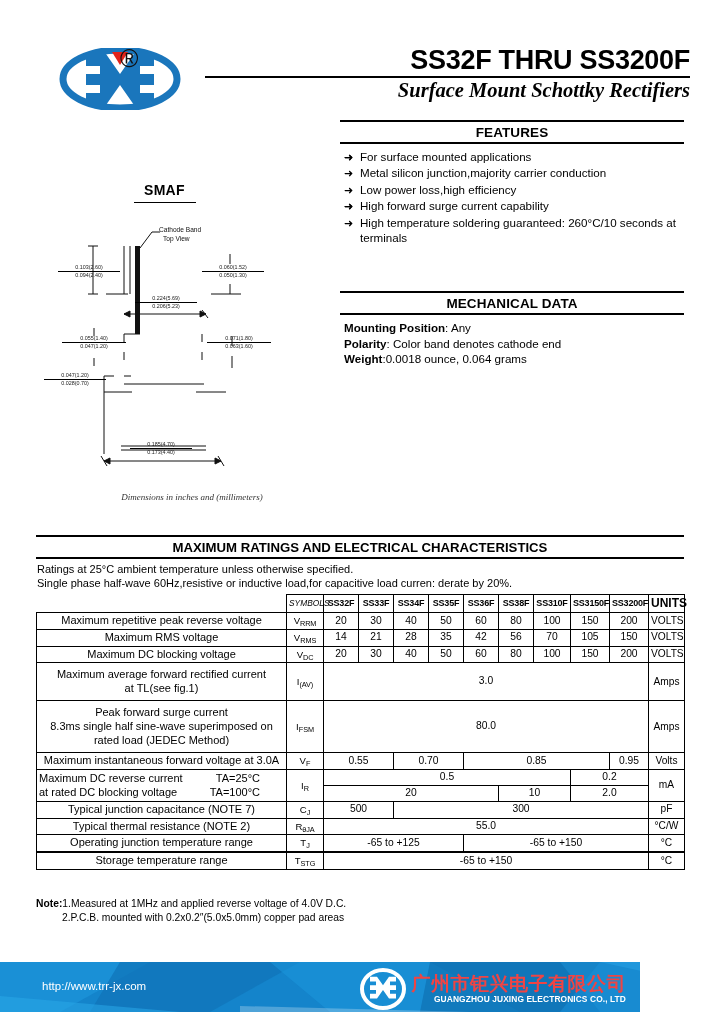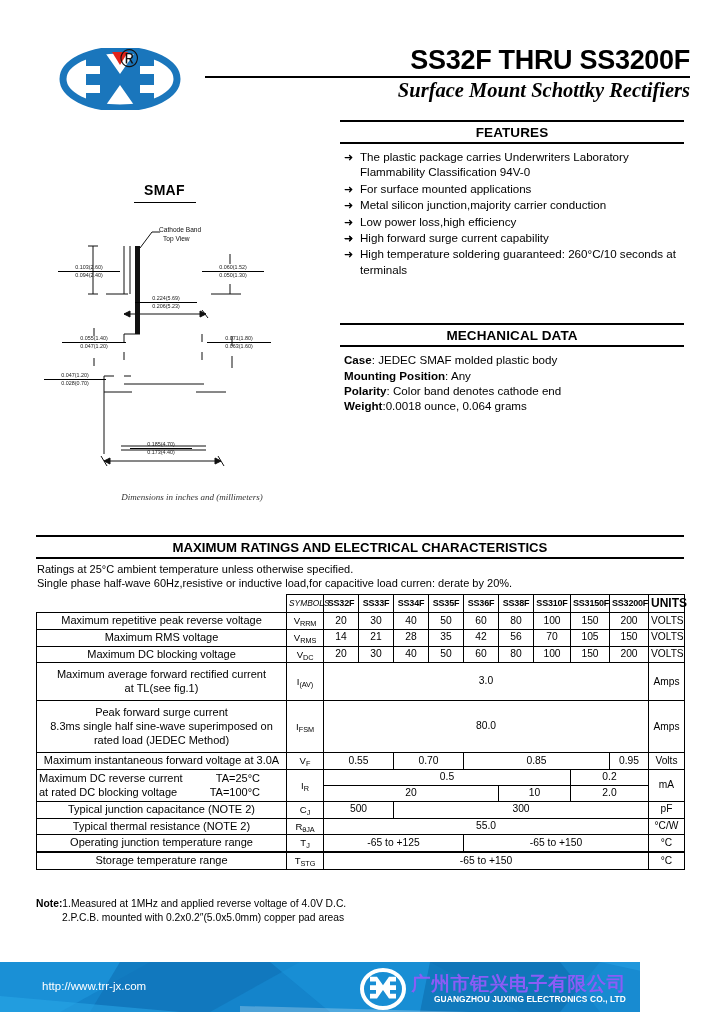"The plastic package carries Underwriters" span { html: <span>The plastic package carries Underwriters Laboratory Flammability Classification 94V-0</span> -> none }
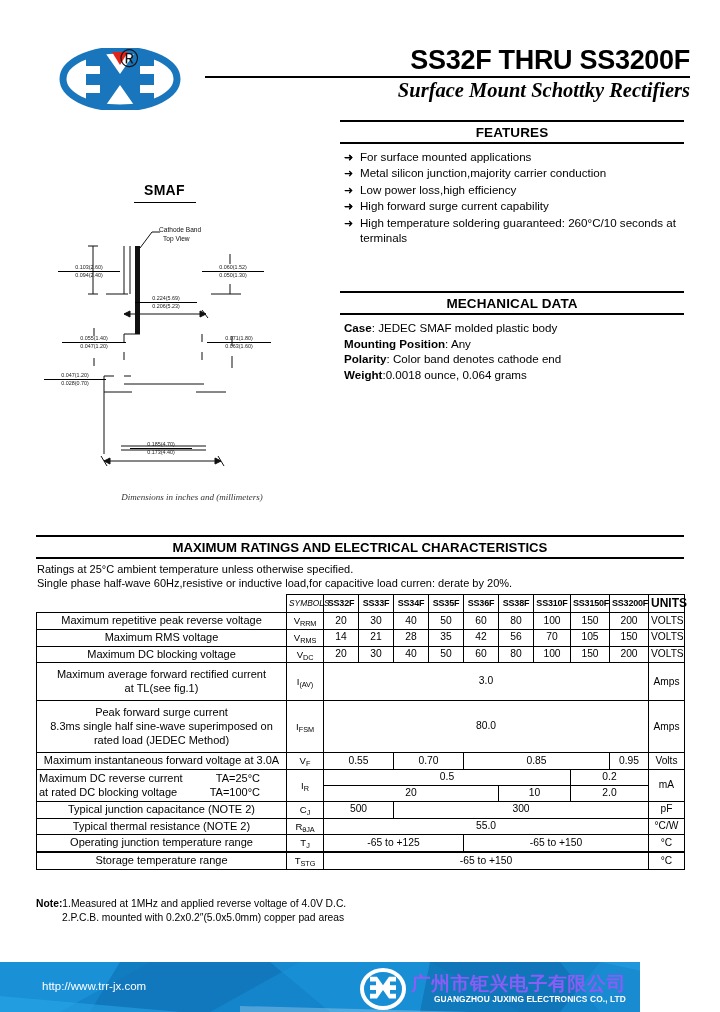"Case: JEDEC SMAF molded plastic" div { html: <div><b>Case</b><span>: </span><span>JEDEC SMAF molded plastic body</span></div> -> none }
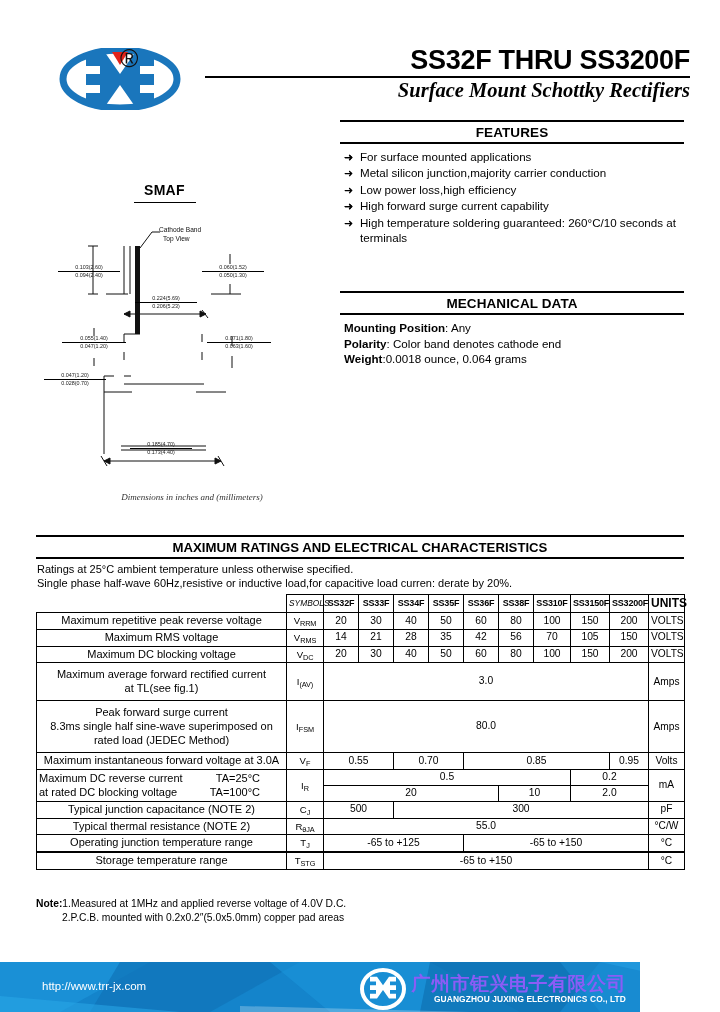"Typical junction capacitance (NOTE 2)" td.desc { text: 2 -> 7 }
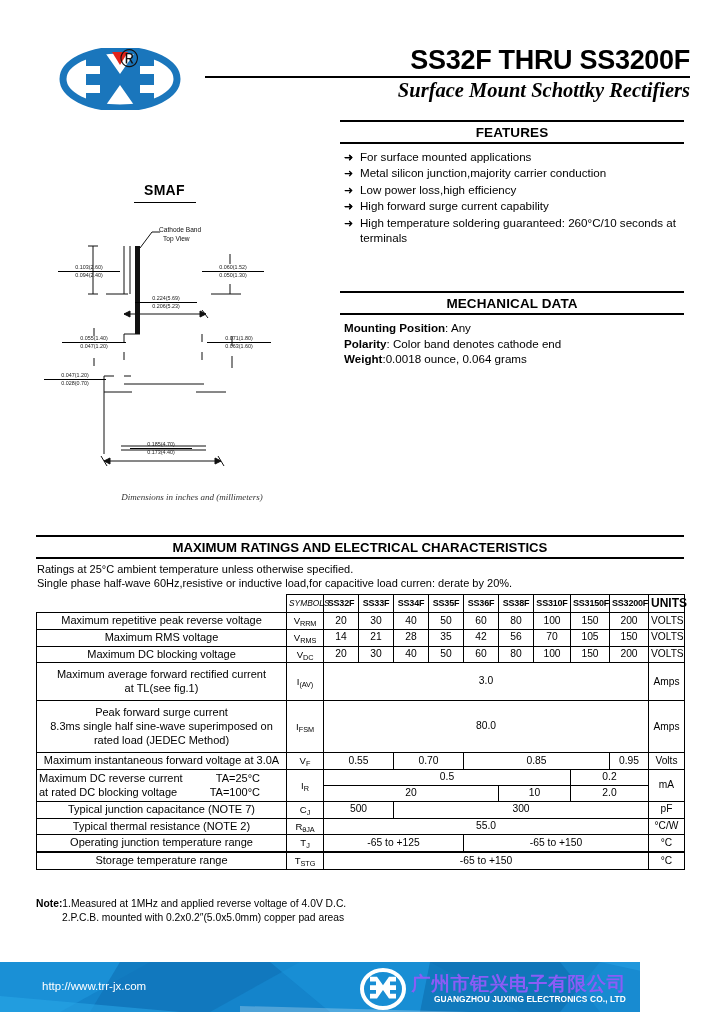"广州市钜兴电子有限公司" .footer-cn { color: #8b5cf6 -> #ef4444 }
